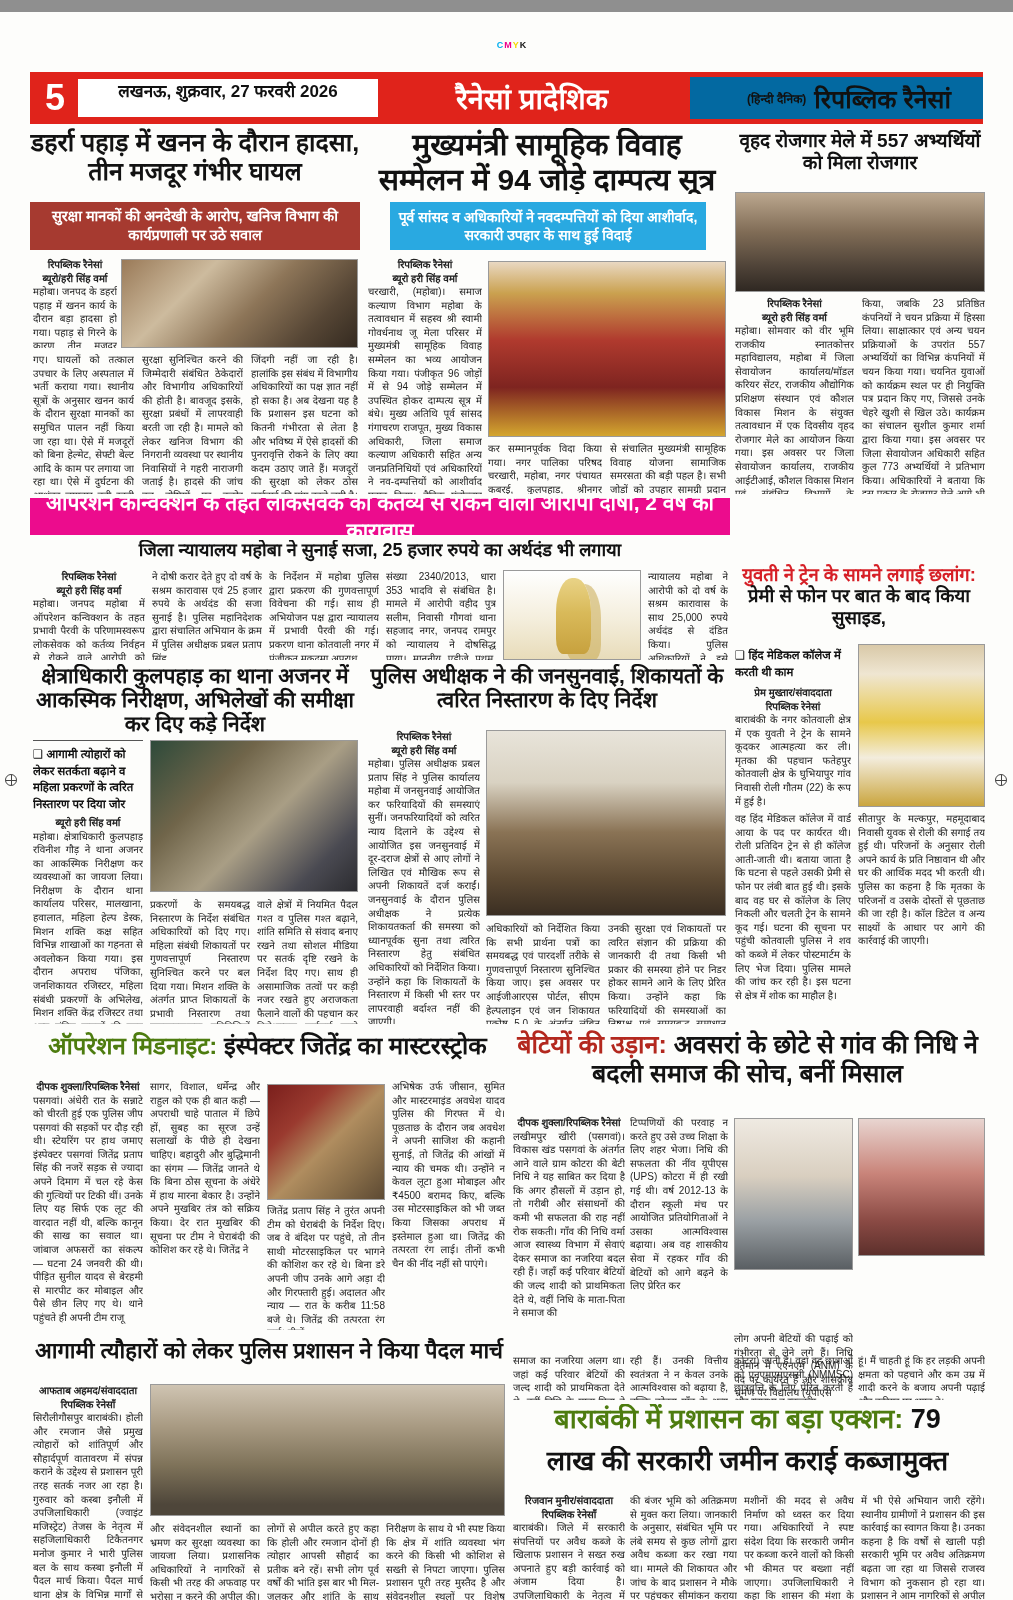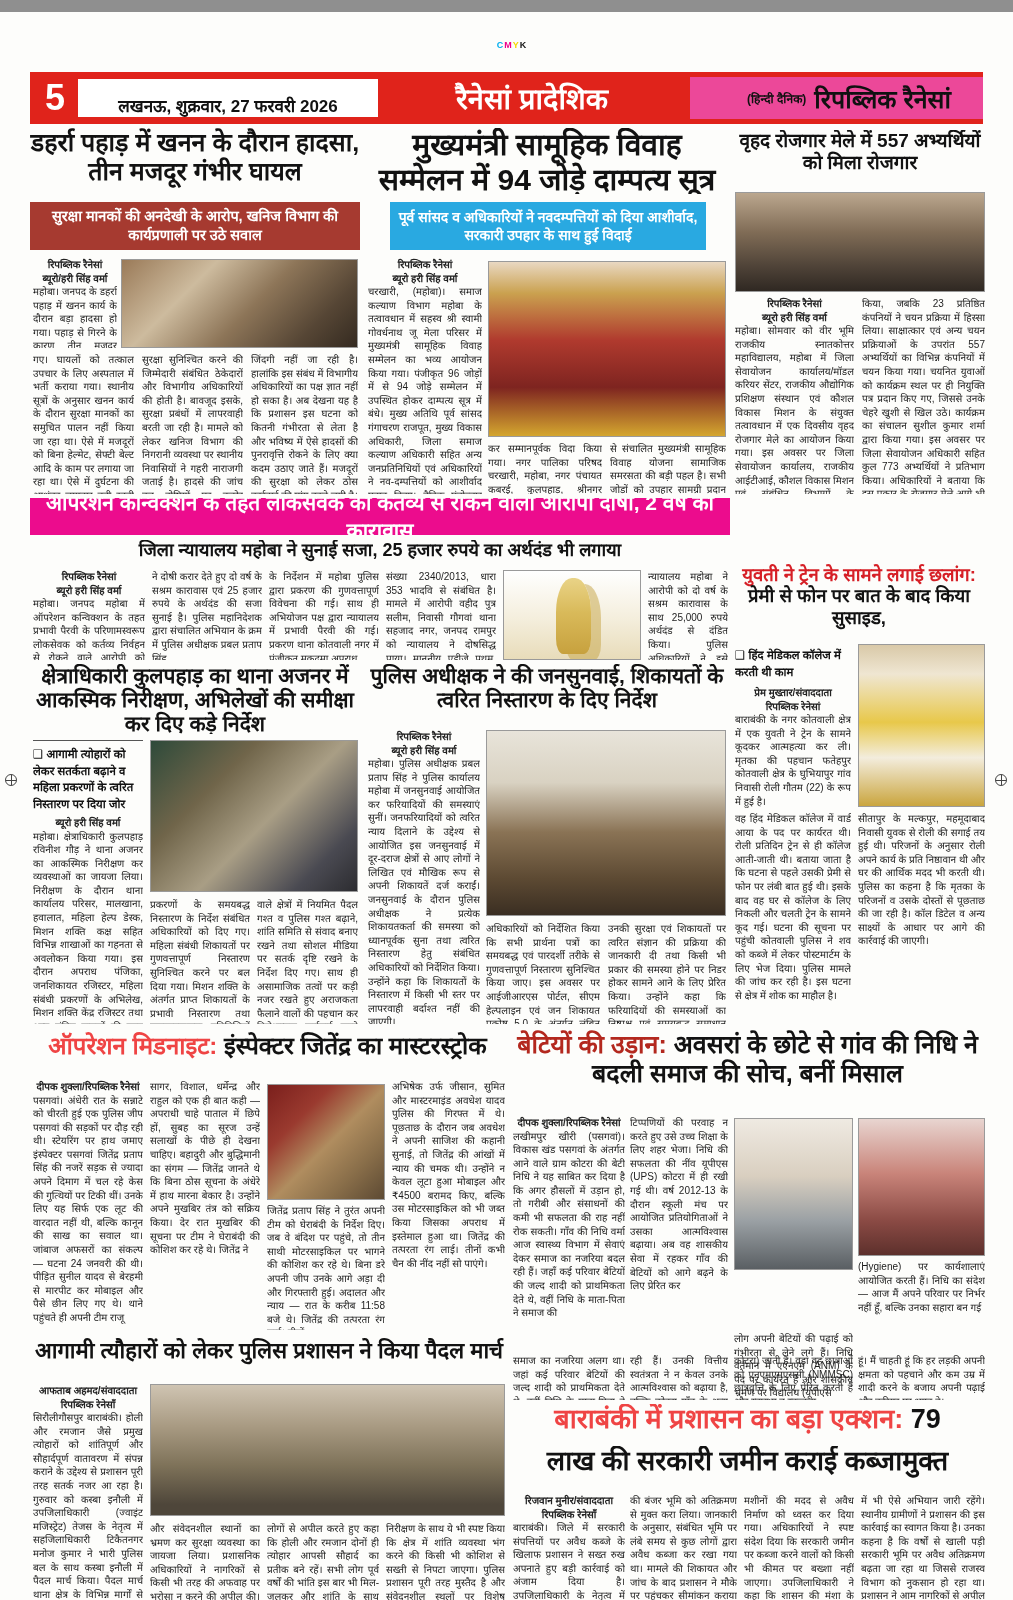"लखनऊ, शुक्रवार, 27 फरवरी 2026" div.abs { align-items: flex-end -> flex-start }
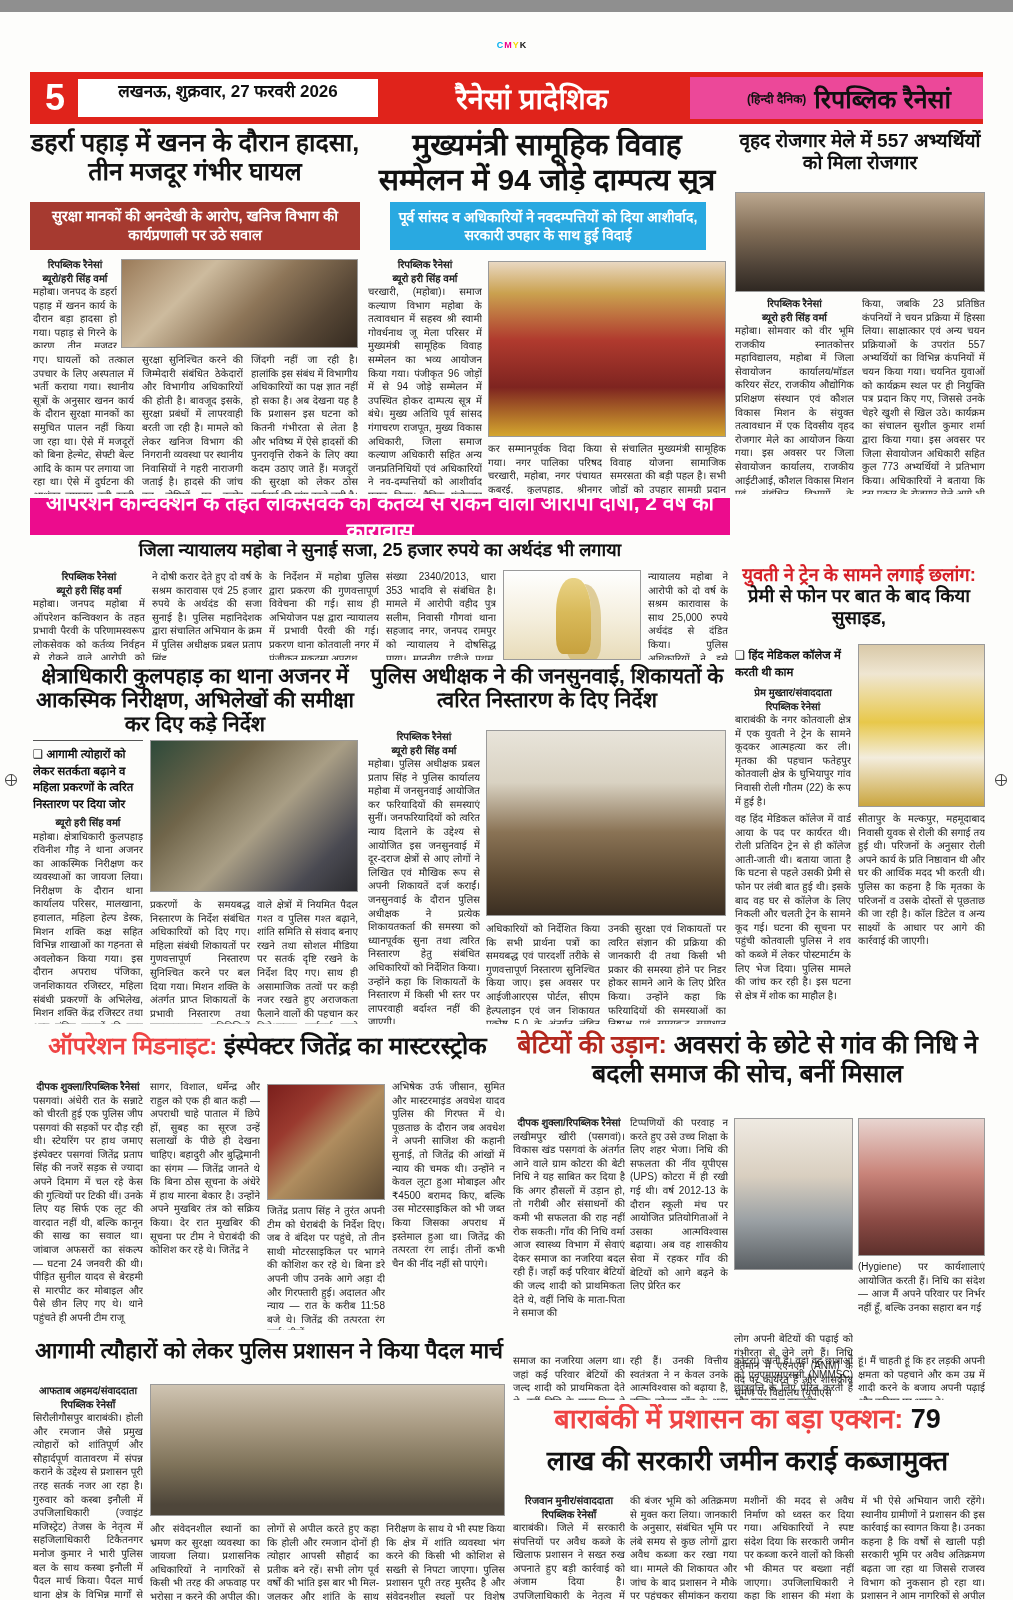"(हिन्दी दैनिक)" div.abs { background: #ec4899 -> #0369a1 }
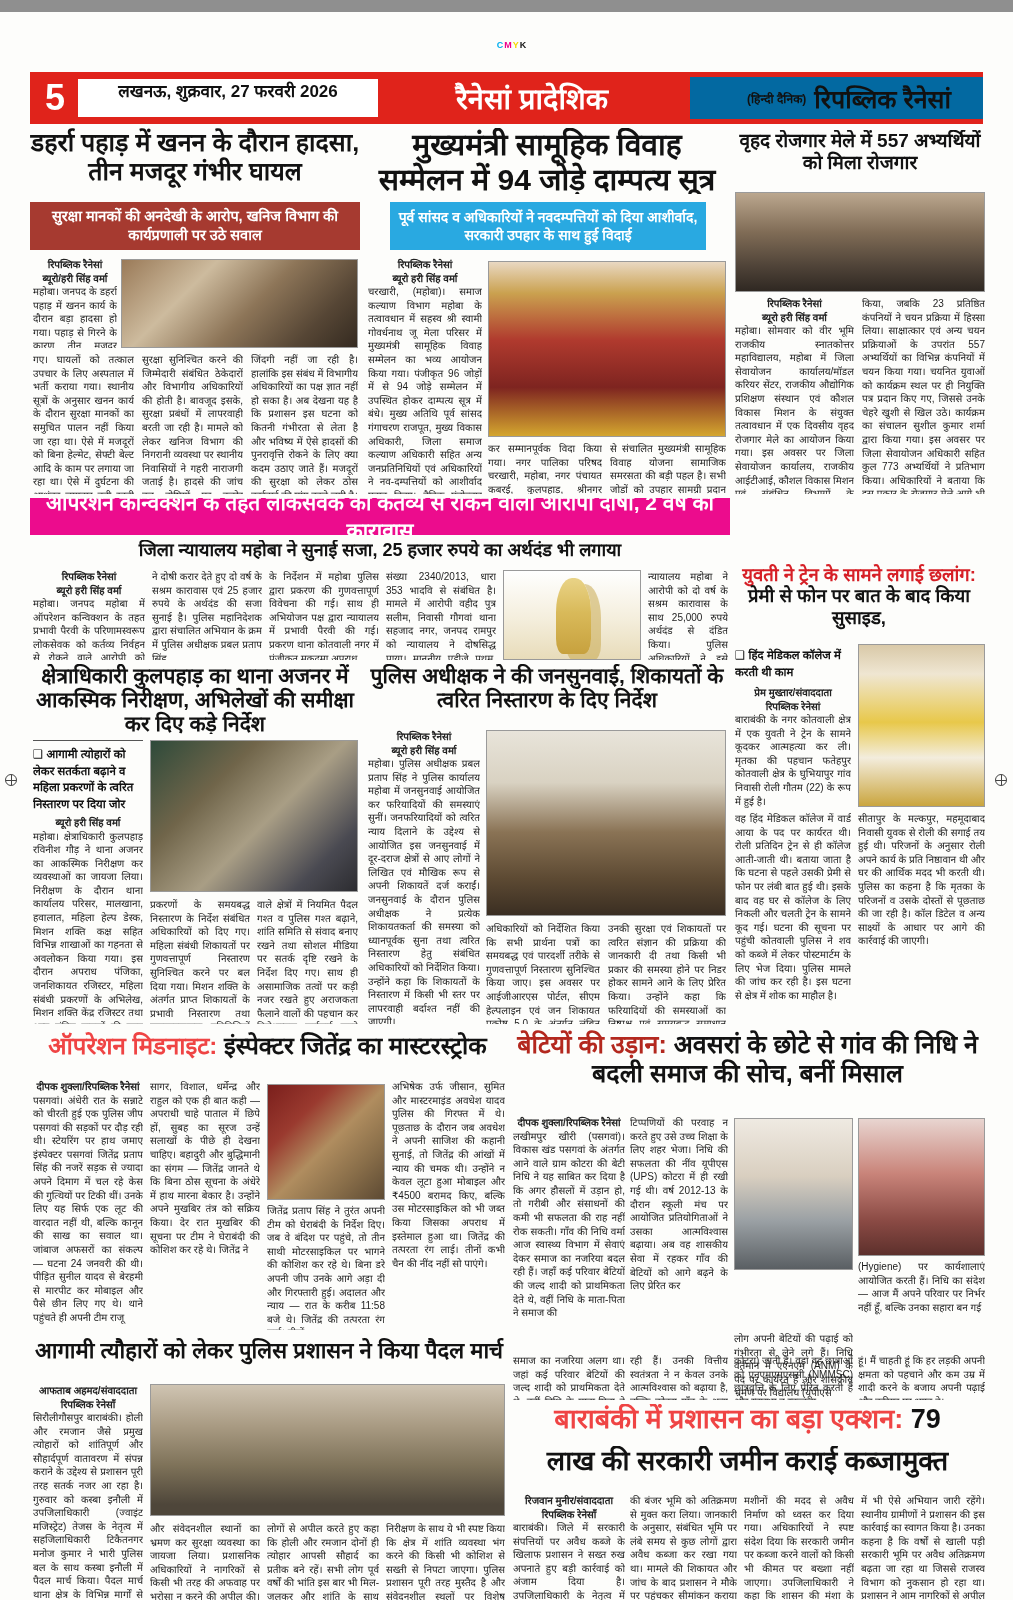"ऑपरेशन मिडनाइट:" .magenta { color: #ef4444 -> #4d7c0f }
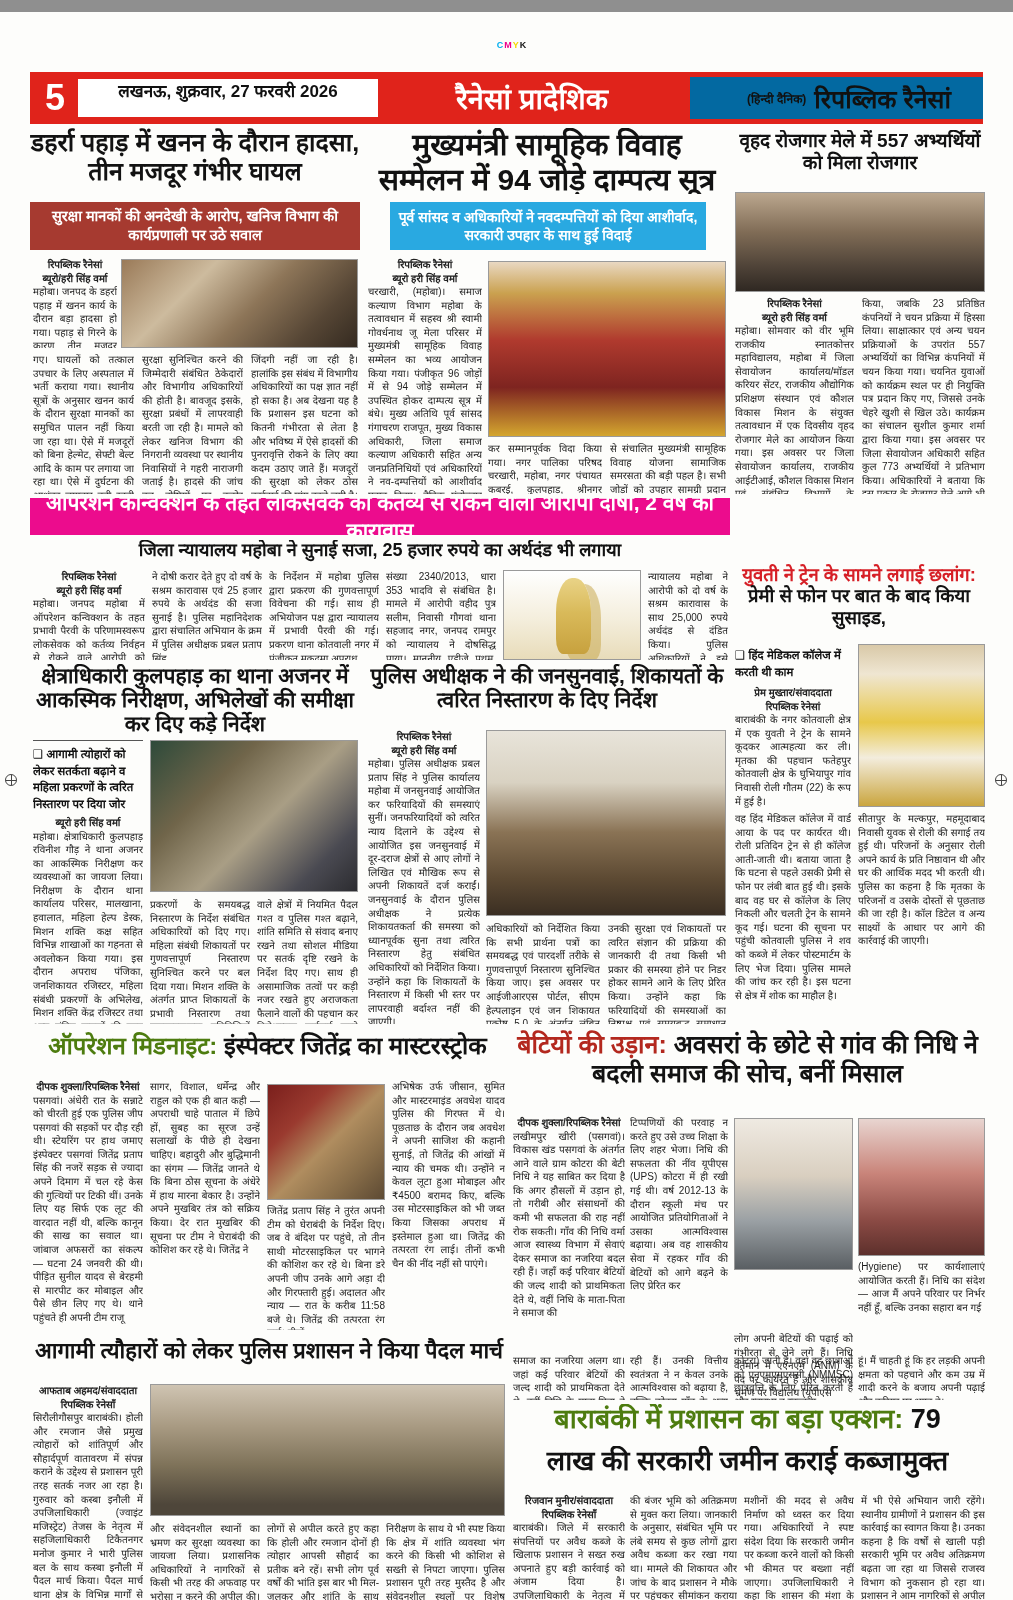"(Hygiene) पर कार्यशालाएं आयोजित करती" div.abs { html: <div>(Hygiene) पर कार्यशालाएं आयोजित करती हैं। निधि का संदेश — आज मैं अपने परिवार पर निर्भर नहीं हूँ, बल्कि उनका सहारा बन गई</div> -> none }
